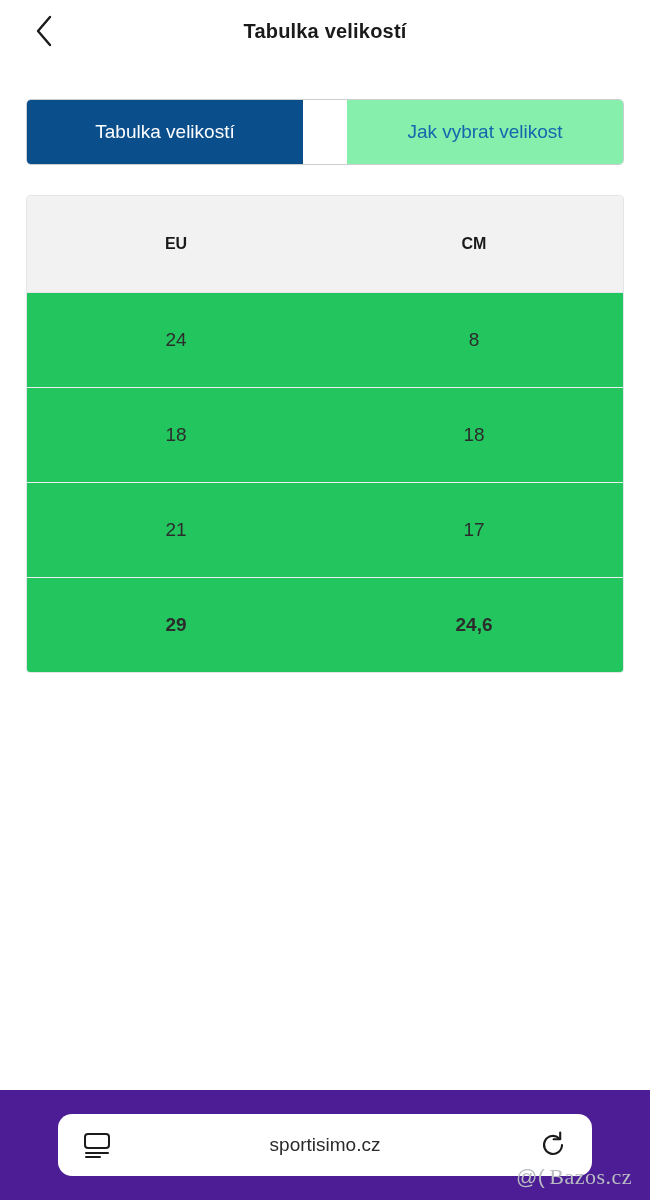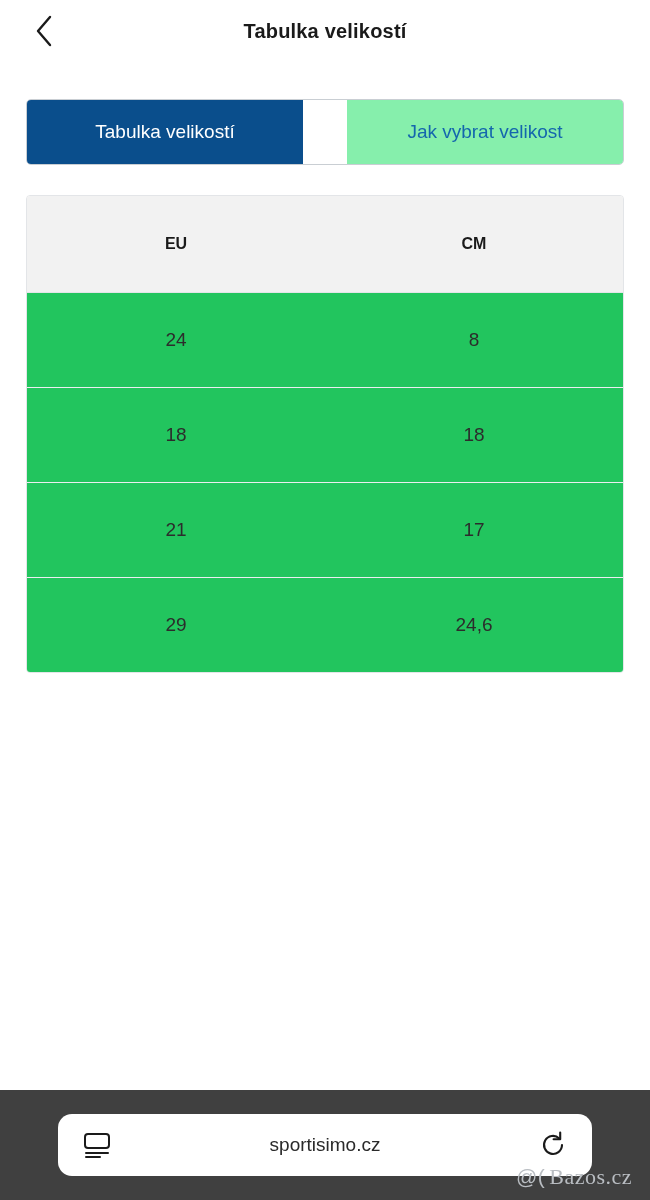"29" .table tr:last-child td { font-weight: none -> bold }
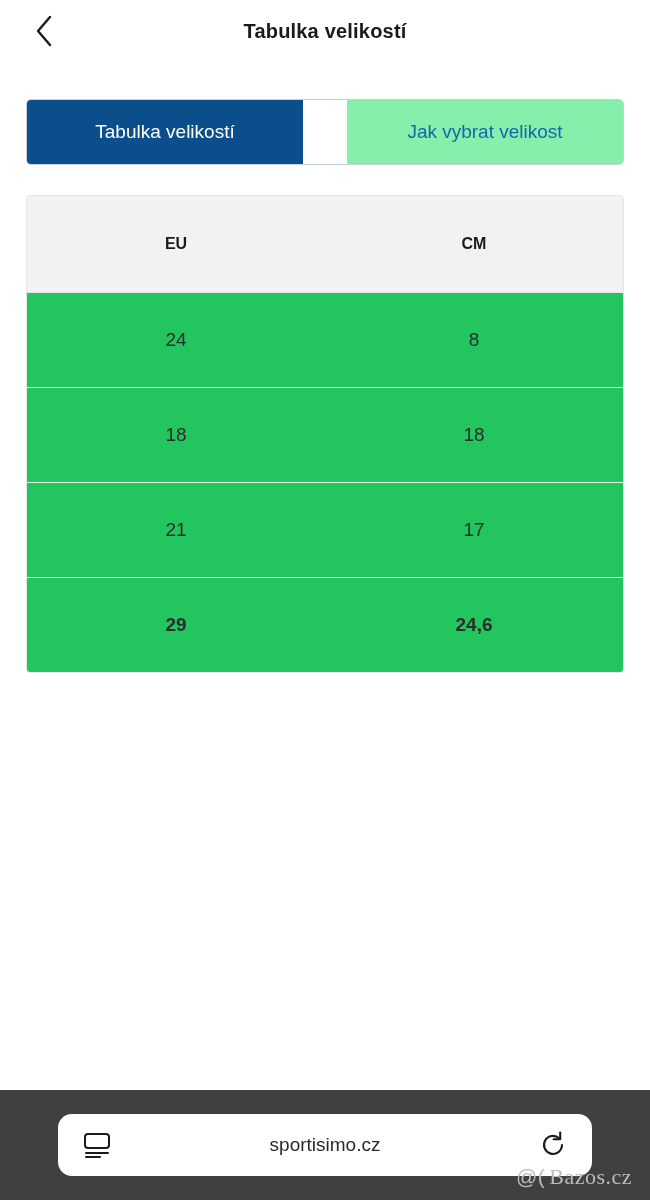"sportisimo.cz" .browser-bar { background: #404040 -> #4c1d95 }
